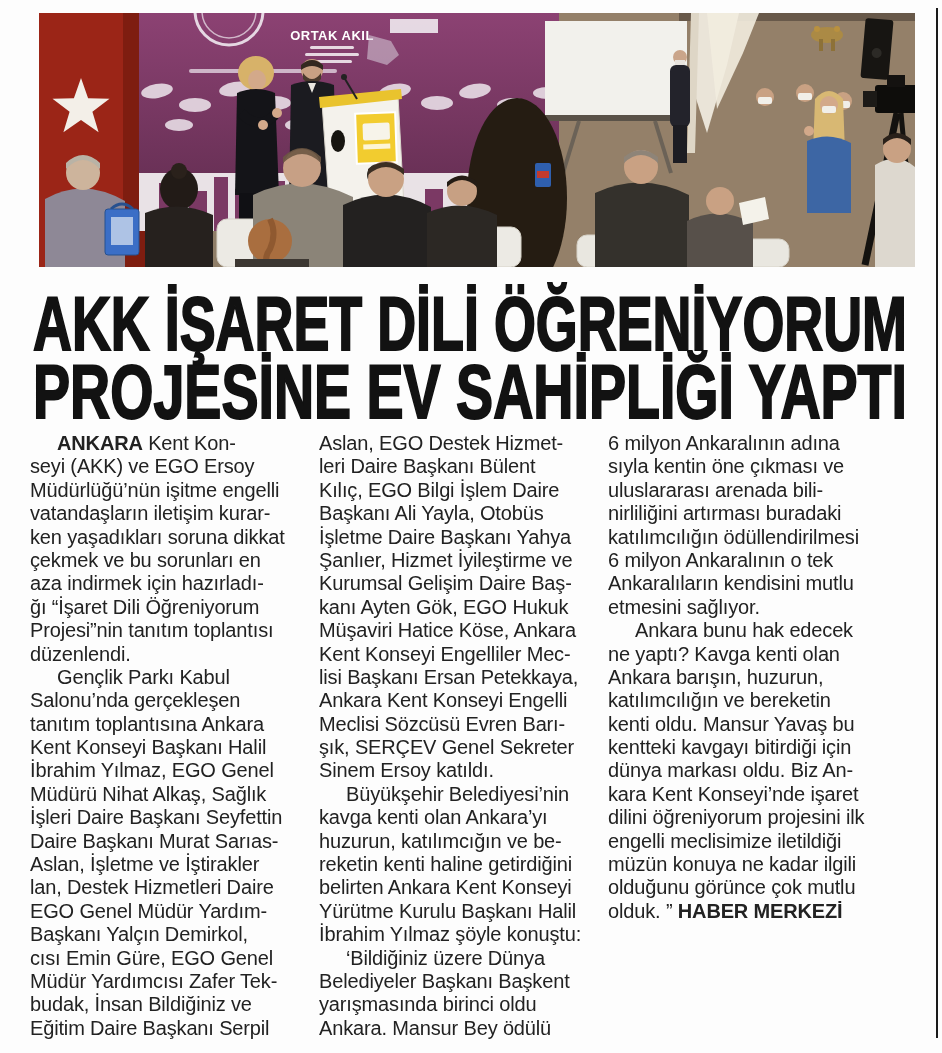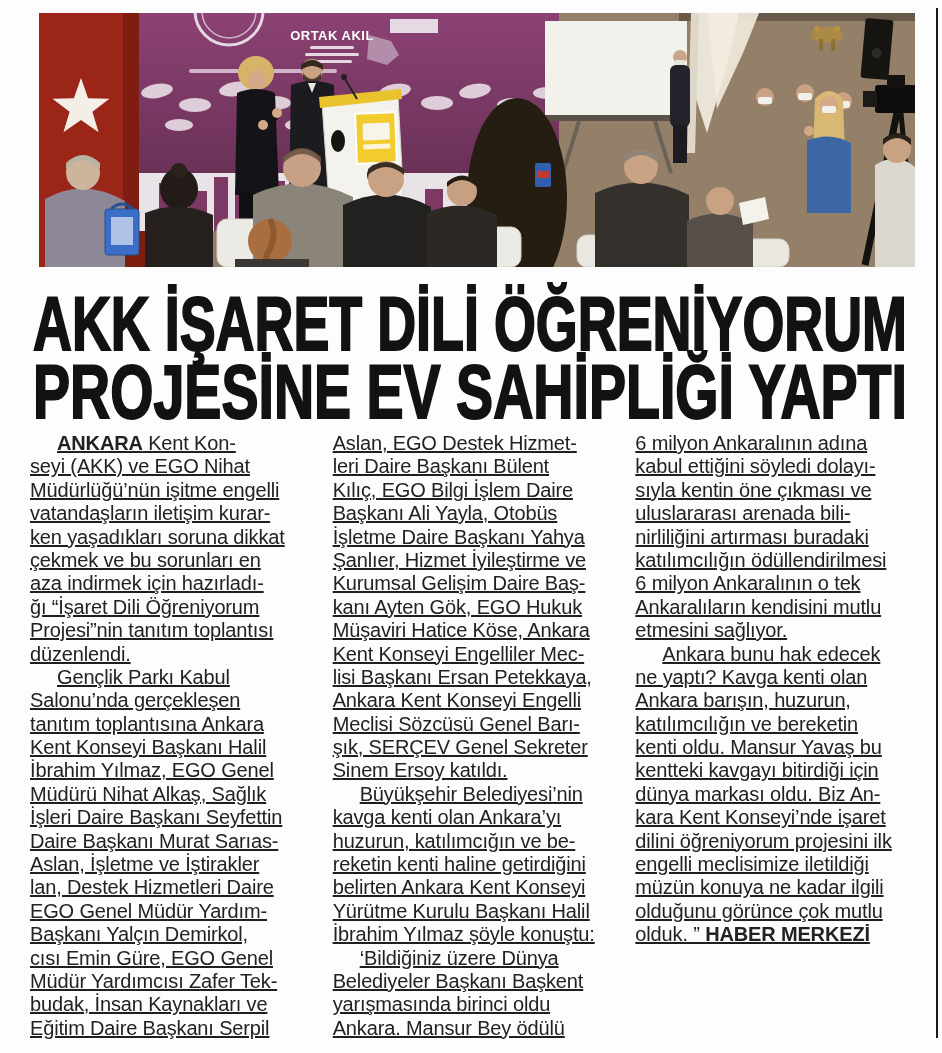"ANKARA Kent Kon-" .columns { gap: 14px -> none; text-decoration: underline -> none }
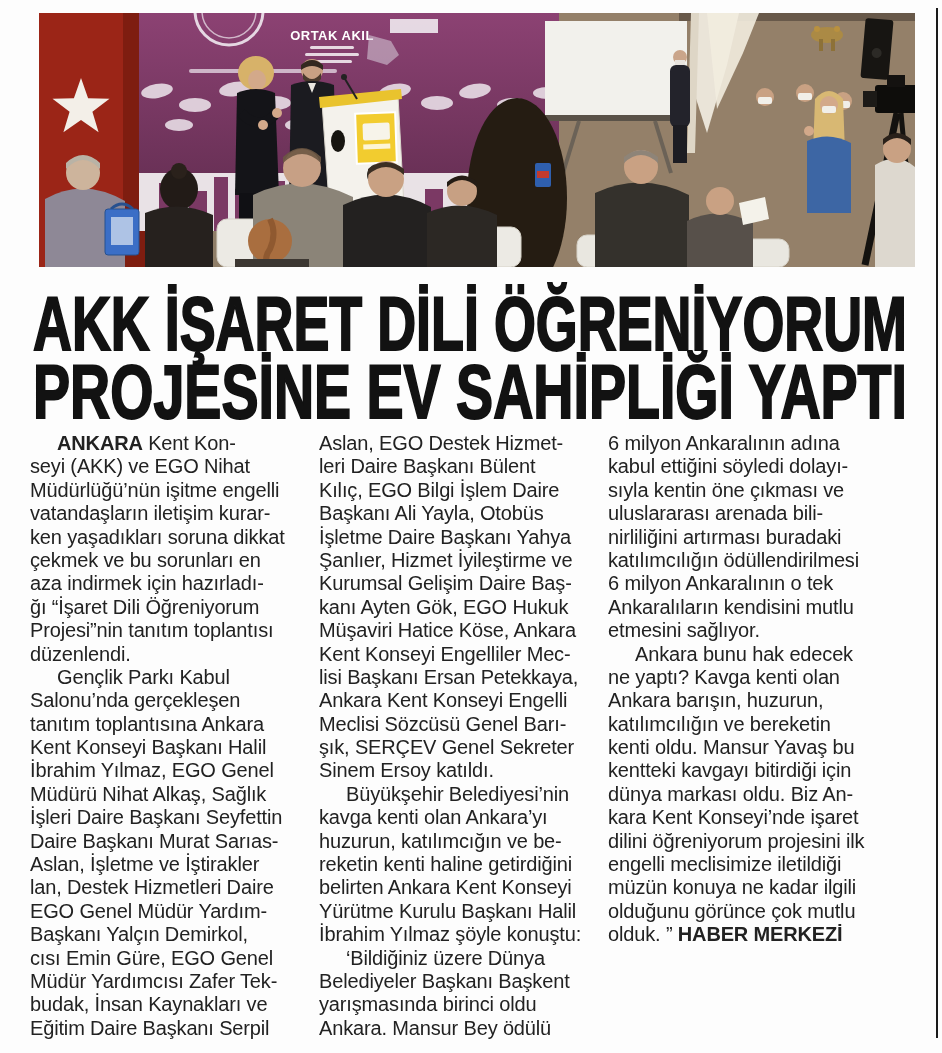"seyi (AKK) ve EGO Nihat" span { text: Nihat -> Ersoy }
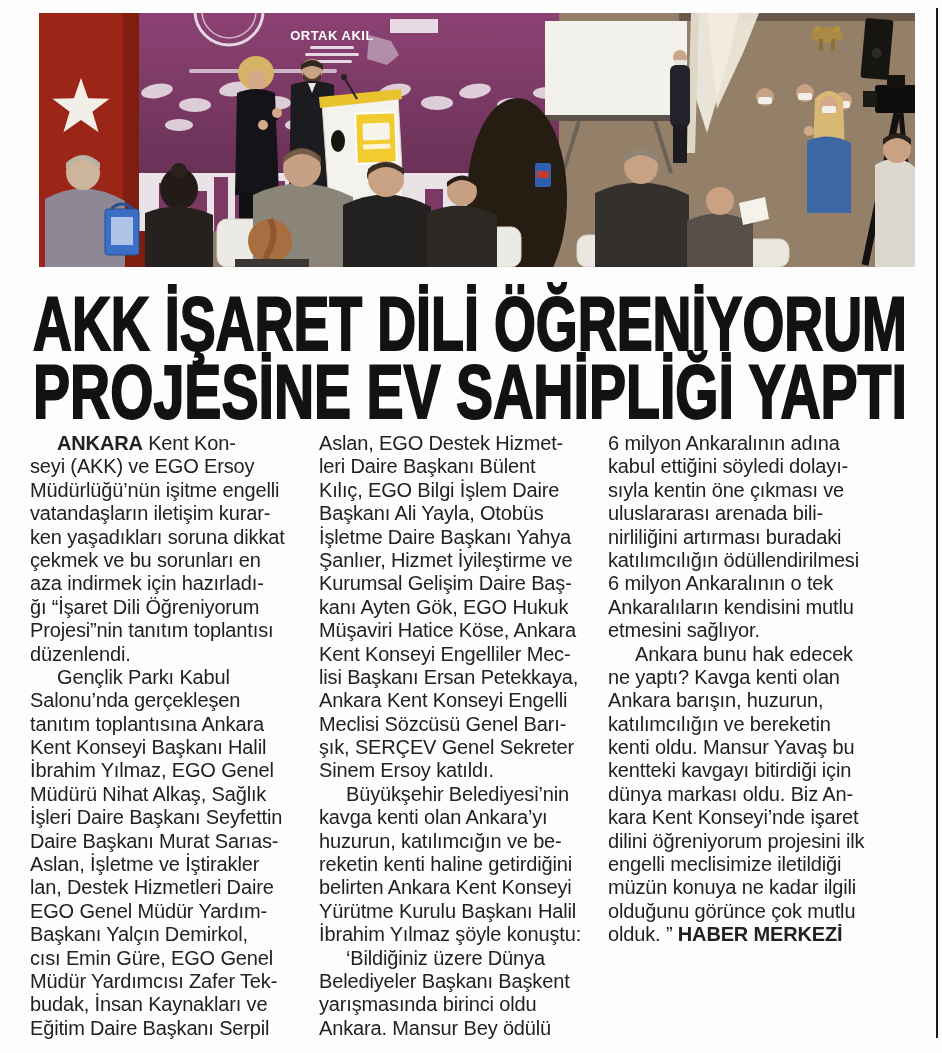"kabul ettiğini söyledi dolayı-" div.line { html: <div><span>kabul ettiğini söyledi dolayı-</span></div> -> none }
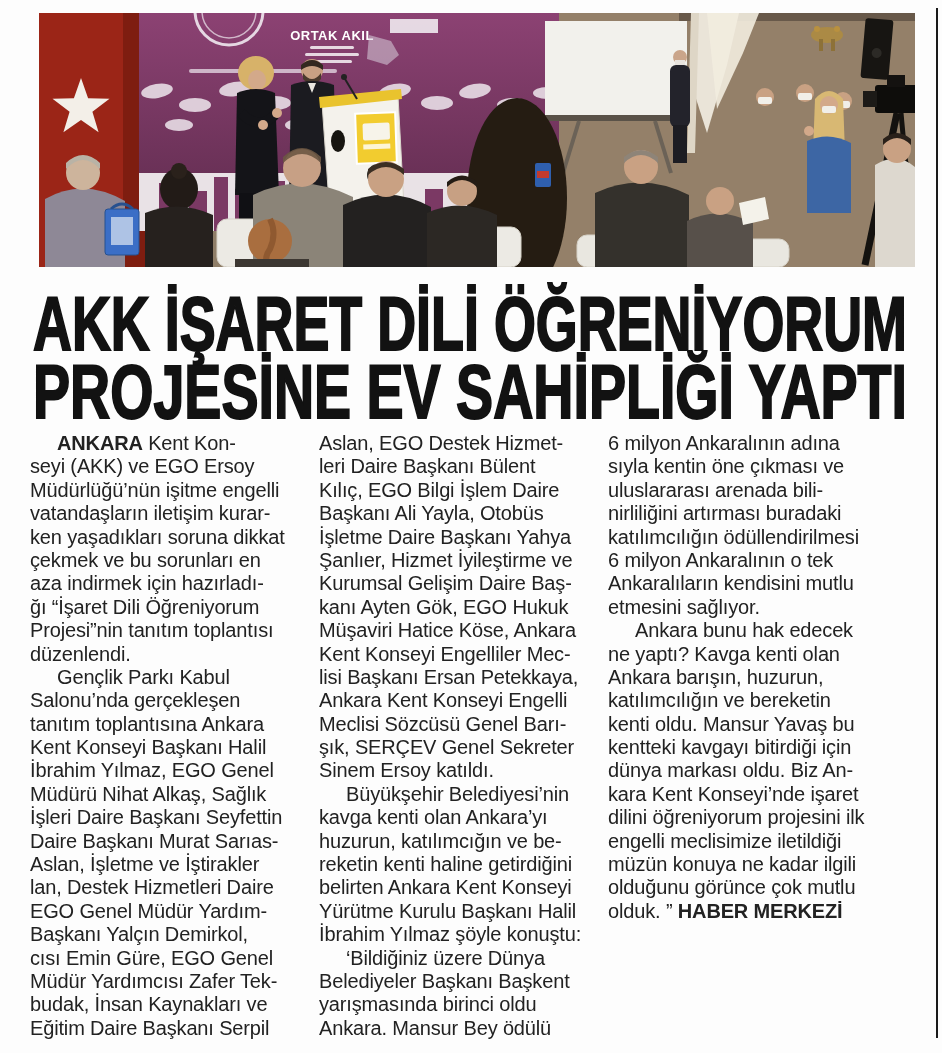"Meclisi Sözcüsü Genel Barı-" span { text: Genel -> Evren }
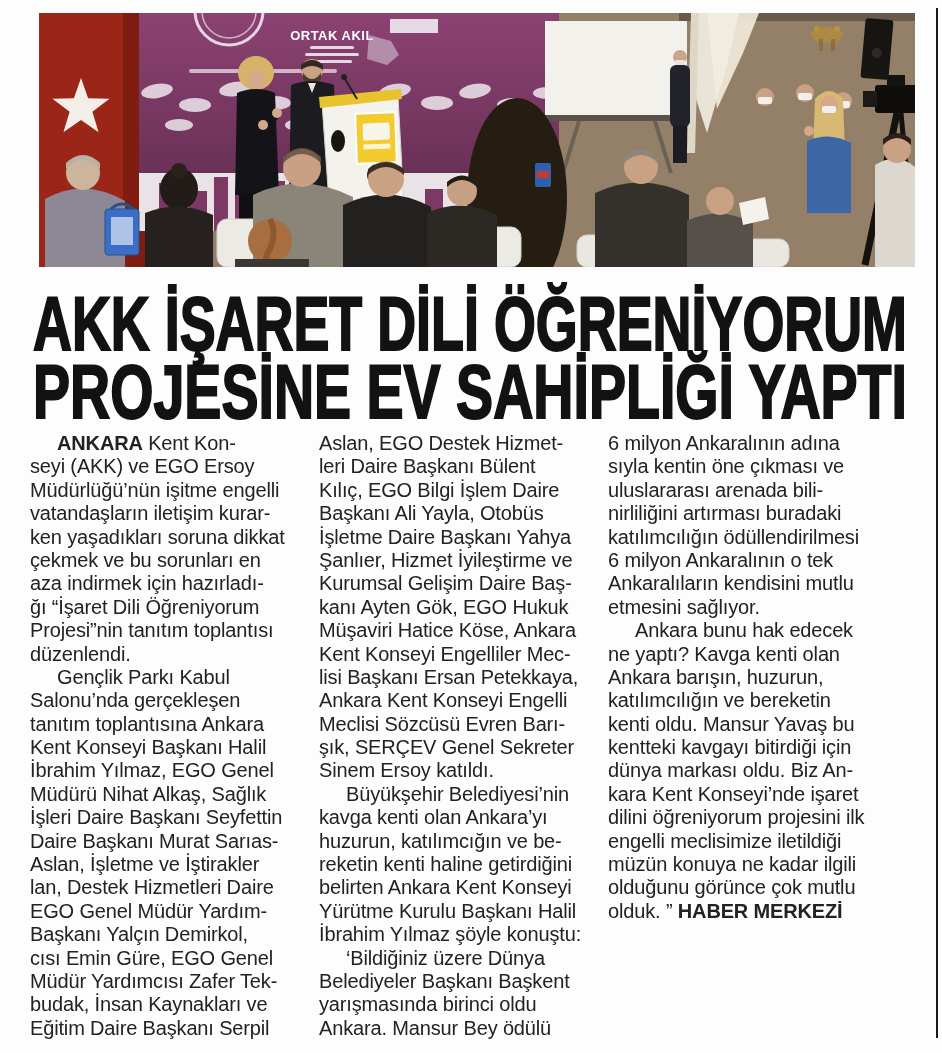"budak, İnsan Kaynakları ve" span { text: Kaynakları -> Bildiğiniz }
